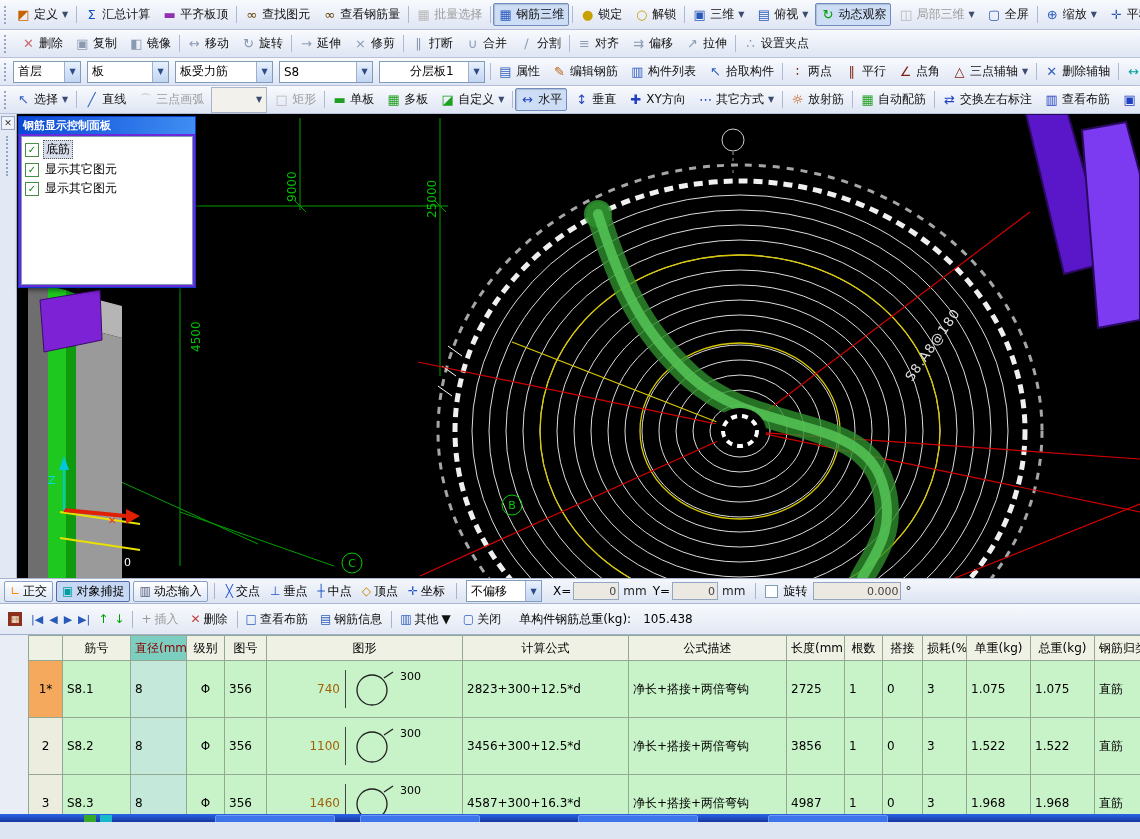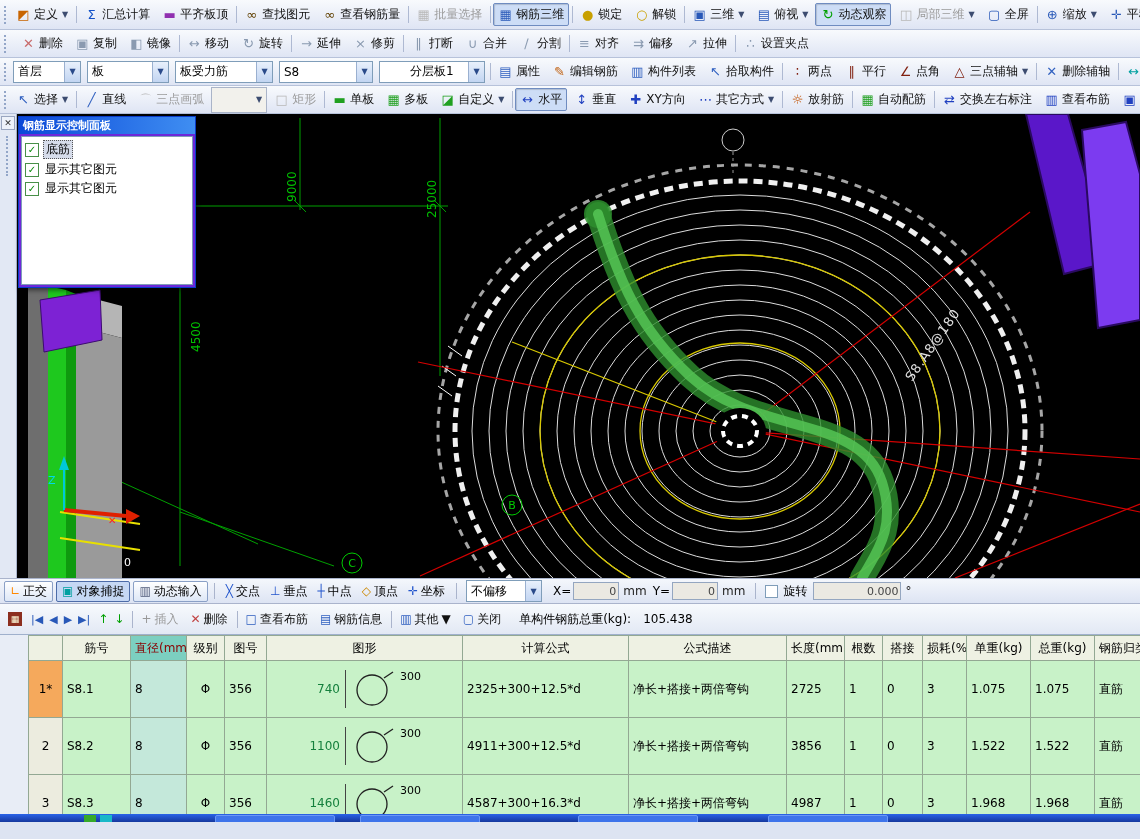"740" .shape .rednum { color: #15803d -> #a16207 }
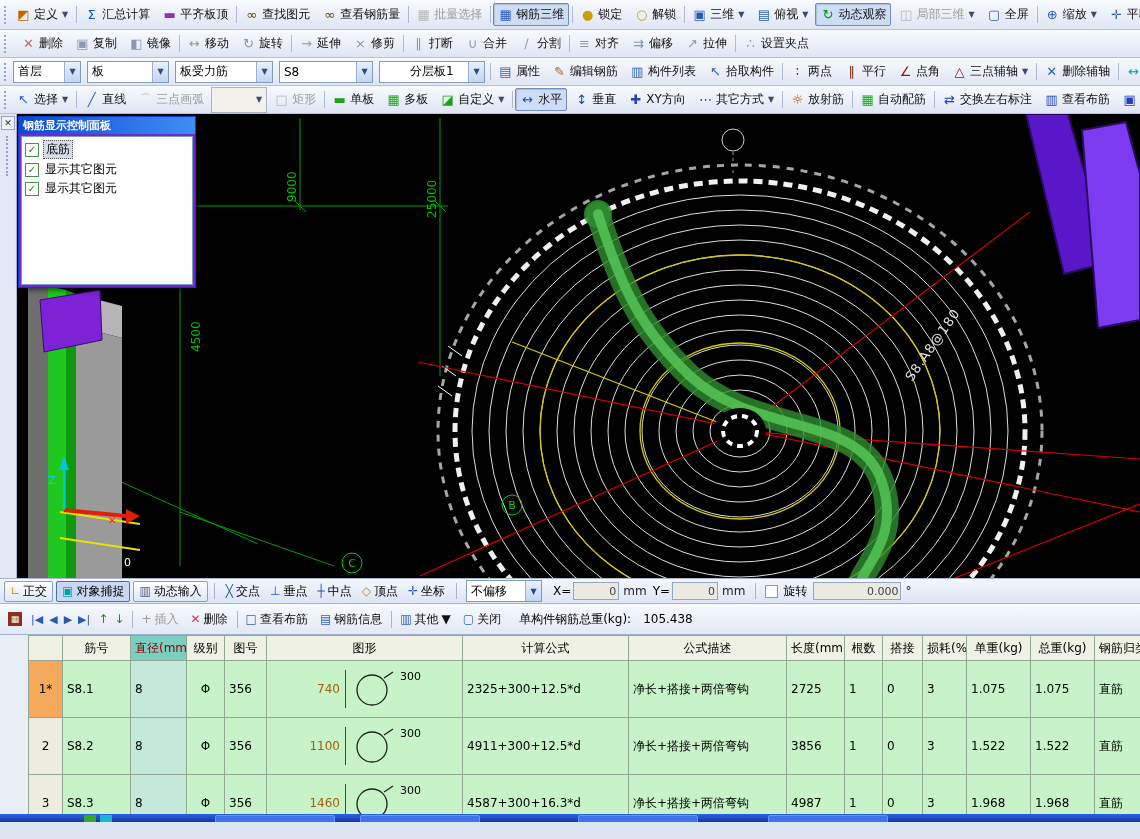"2325+300+12.5*d" td { text: 2325+300+12.5 -> 2823+300+12.5 }
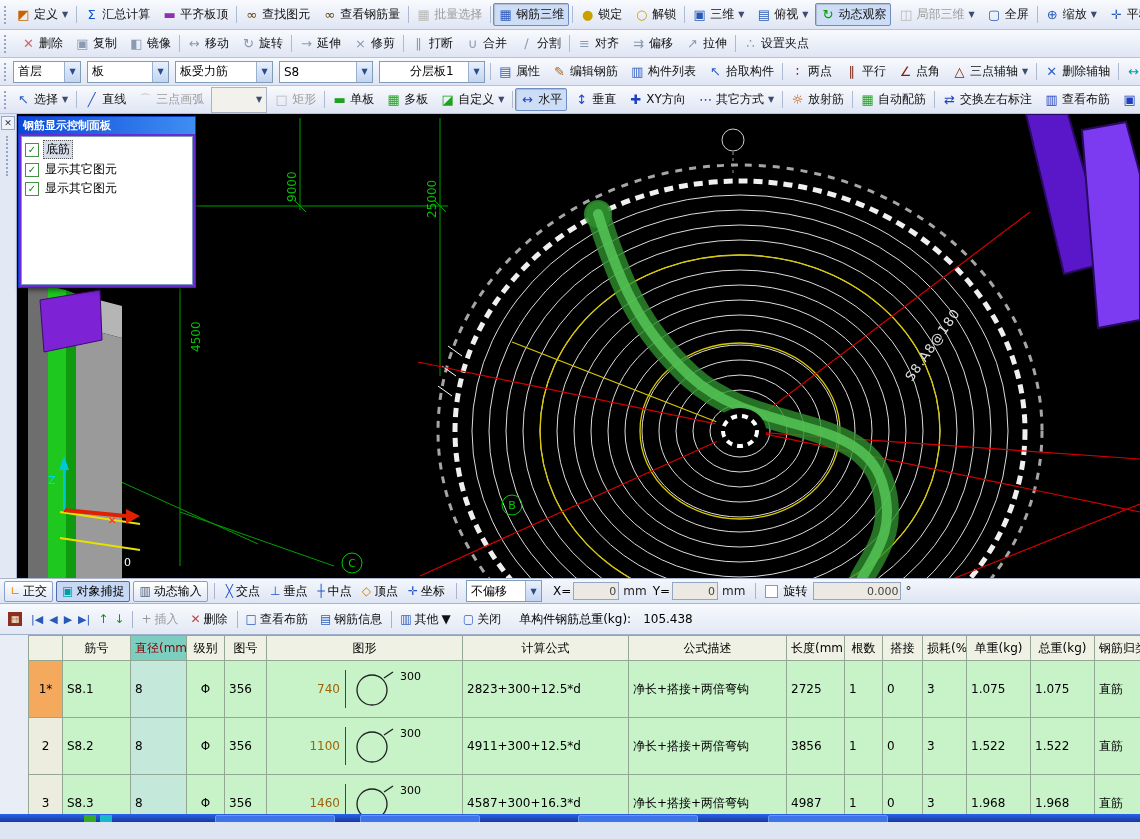"4911+300+12.5*d" td { text: 4911+300+12.5 -> 3456+300+12.5 }
